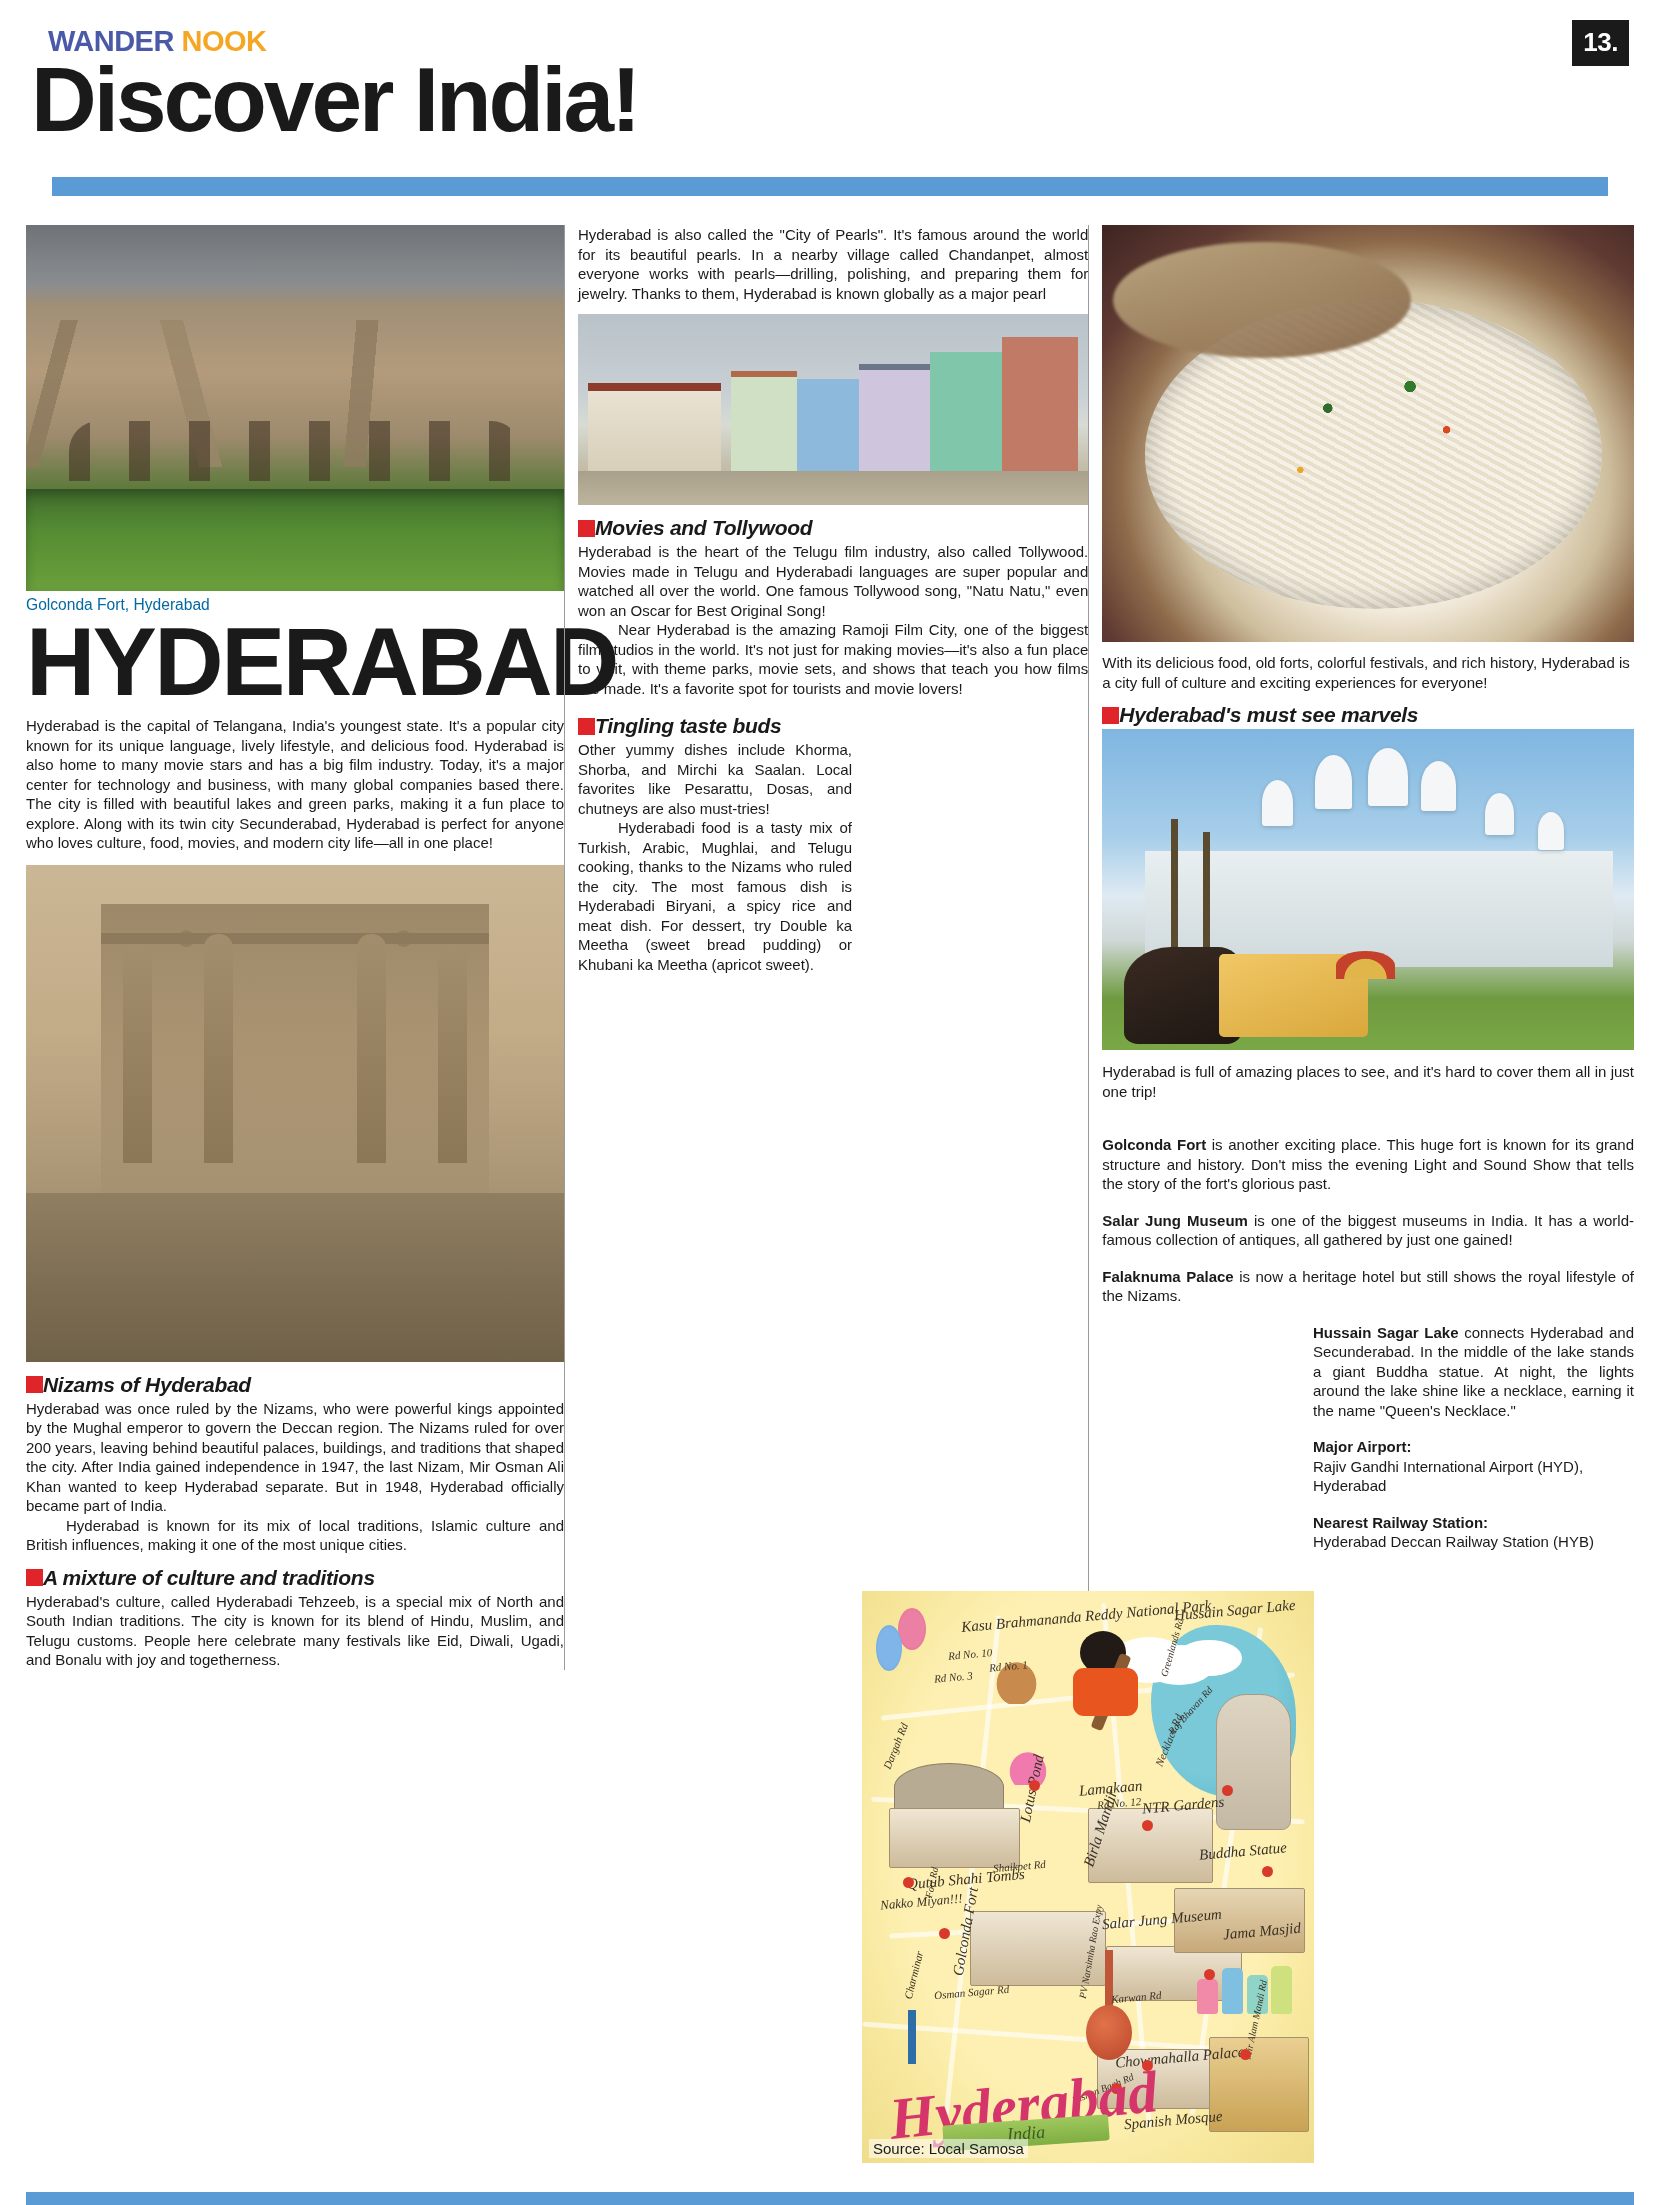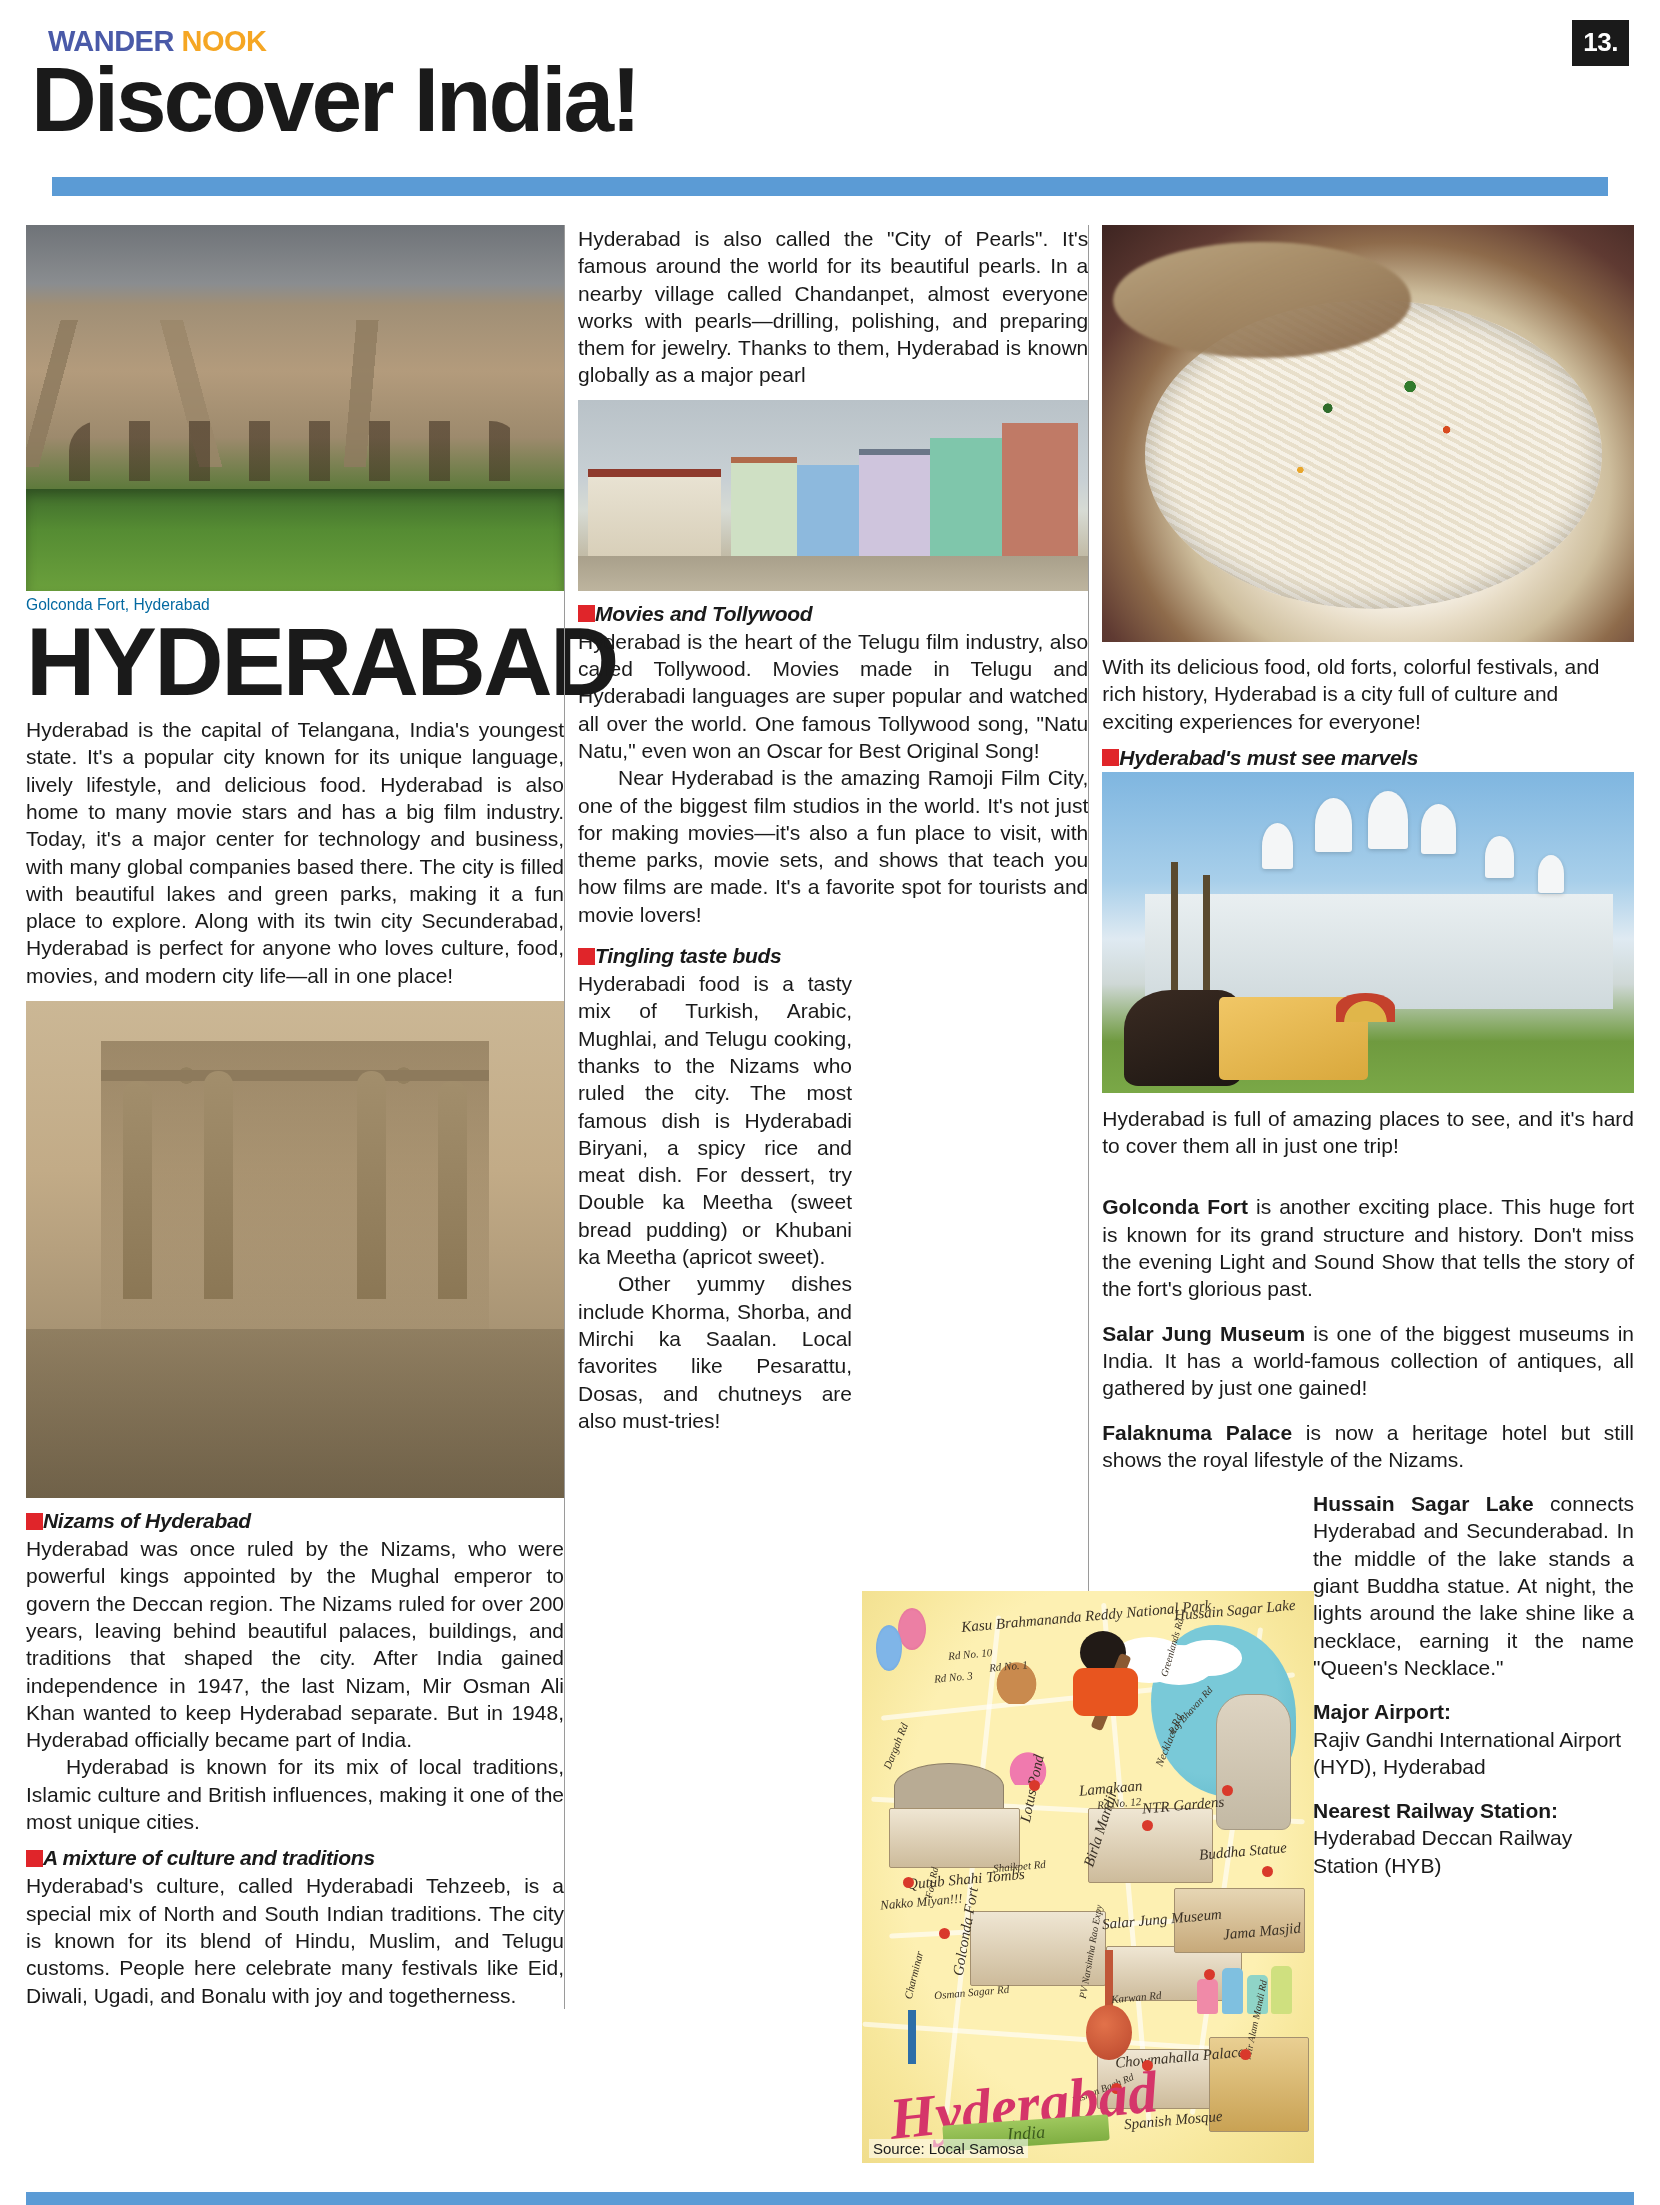"Hyderabad is also called the" p.body { font-size: 21px -> 15px }
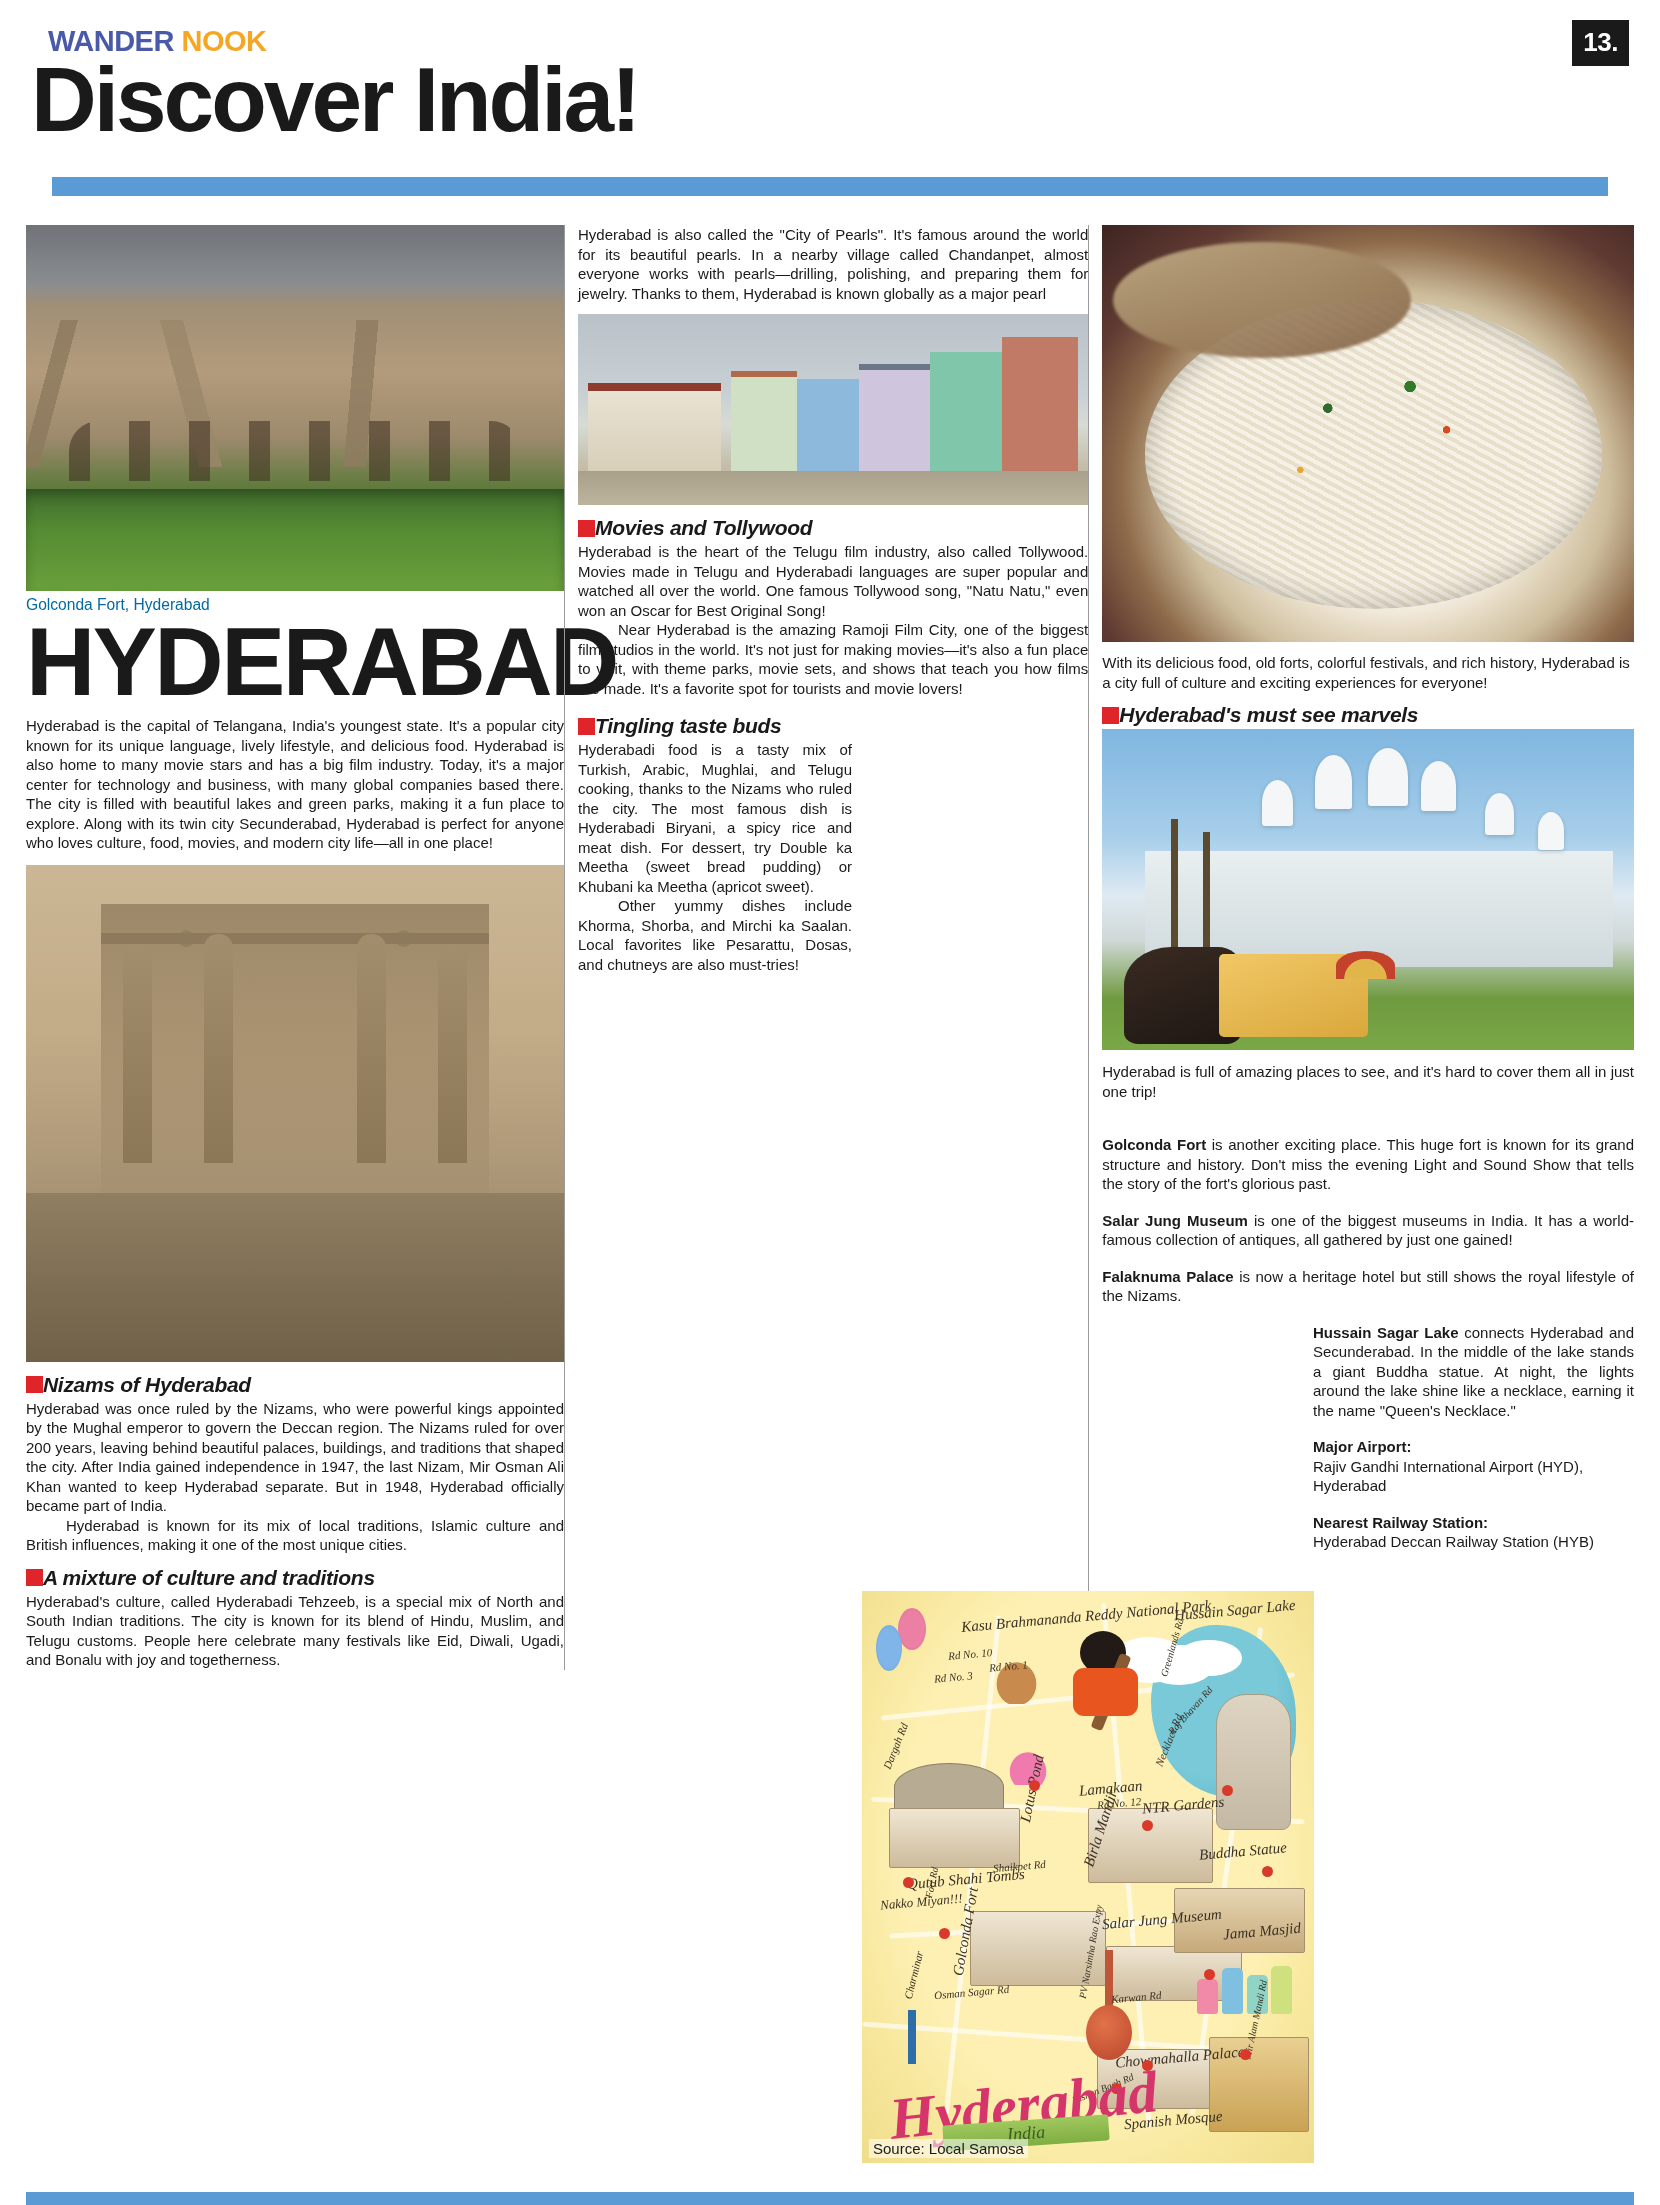"Hyderabadi food is a tasty" p.body { order: before "Other yummy dishes include Khorma," -> after "Other yummy dishes include Khorma," }
